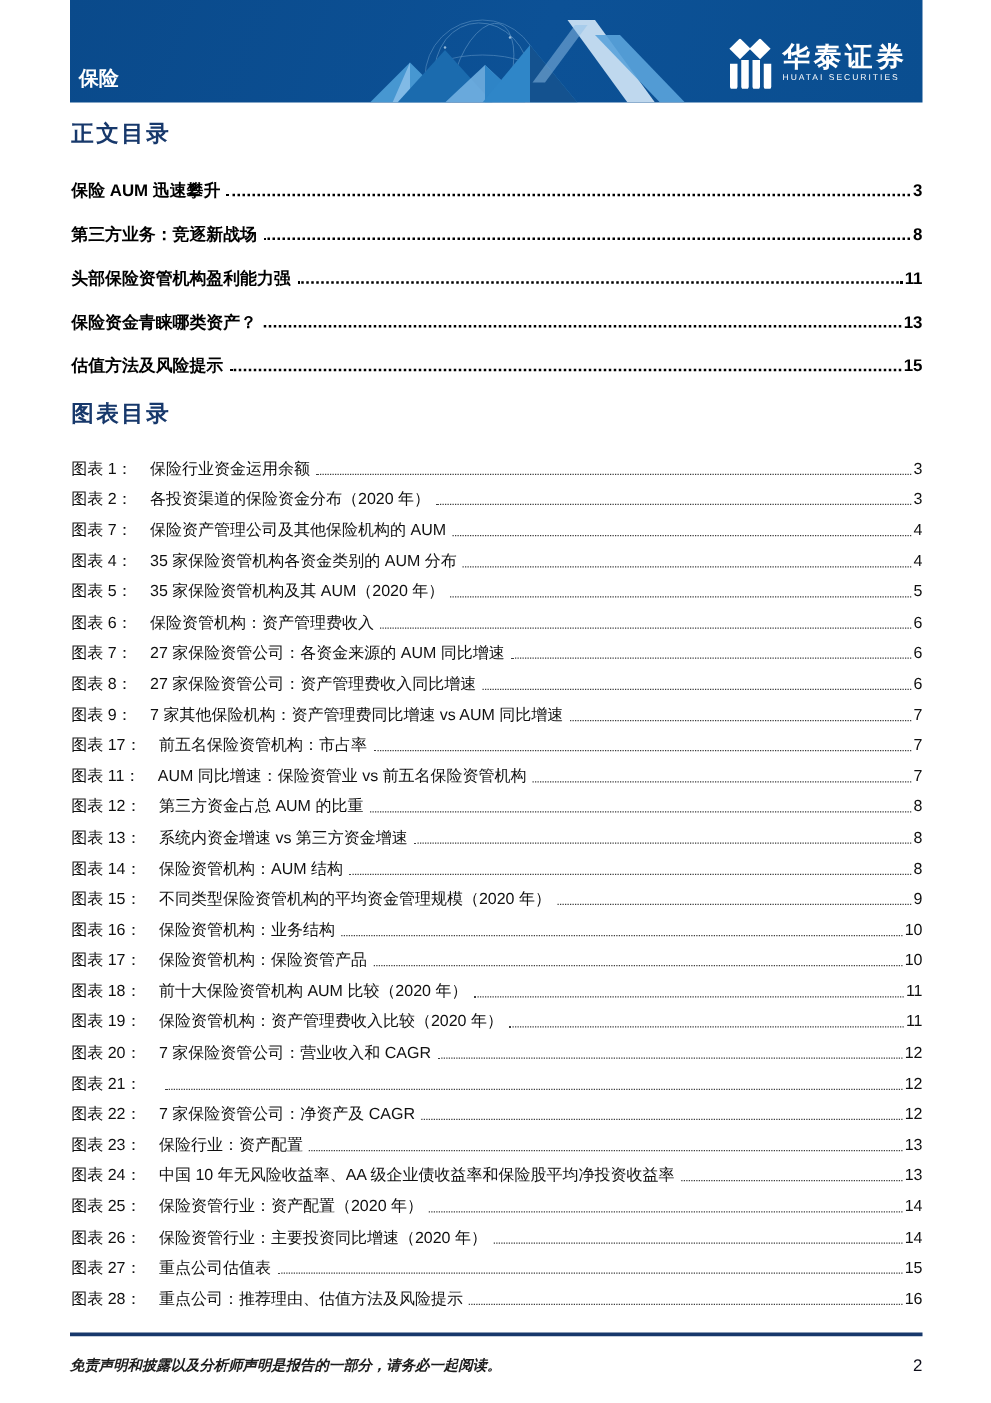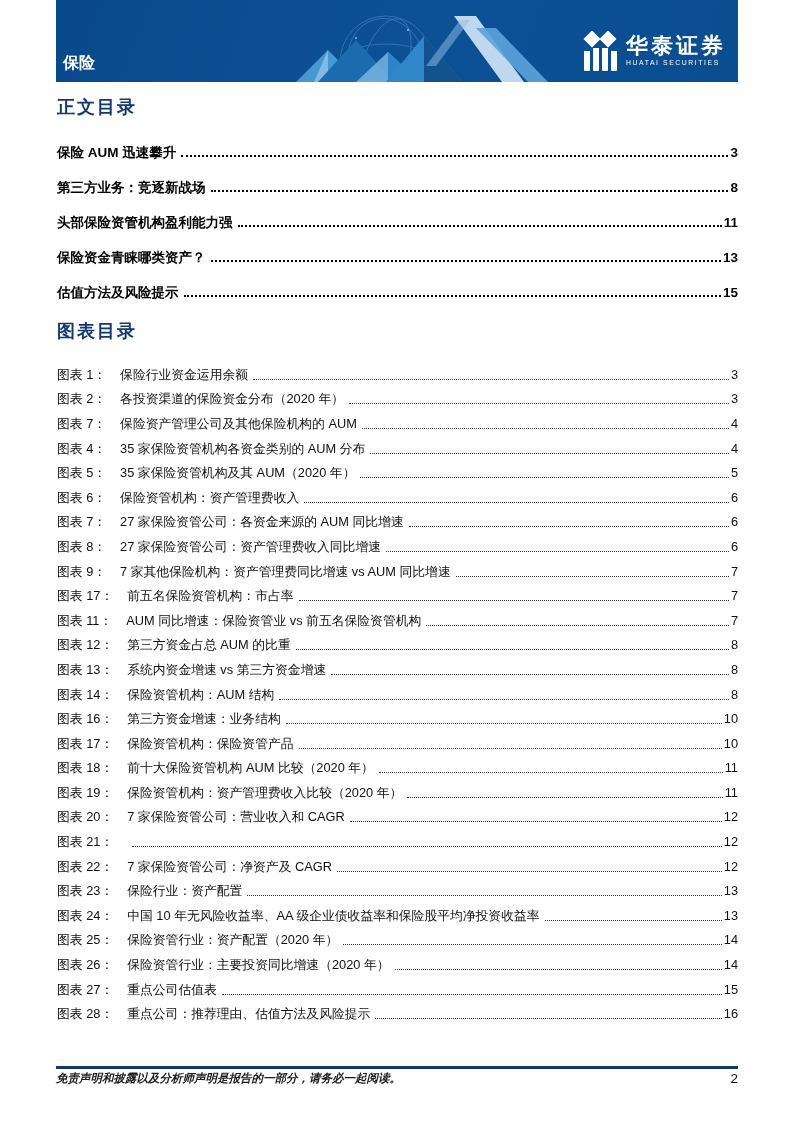"图表 15：" div.fig-row { html: none -> <div> <span>图表 15：</span> <span>不同类型保险资管机构的平均资金管理规模（2020 年）</span> <span></span> <span>9</span> </div> }
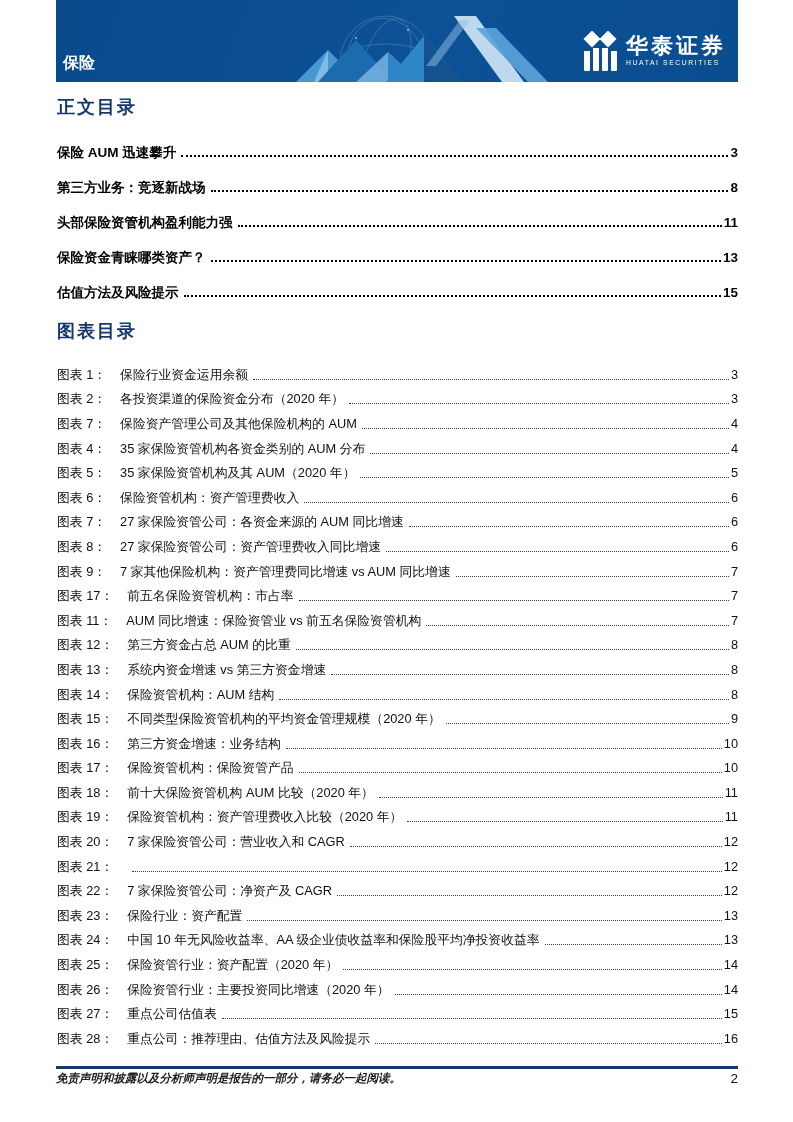"第三方资金增速：业务结构" span.fig-title { text: 第三方资金增速 -> 保险资管机构 }
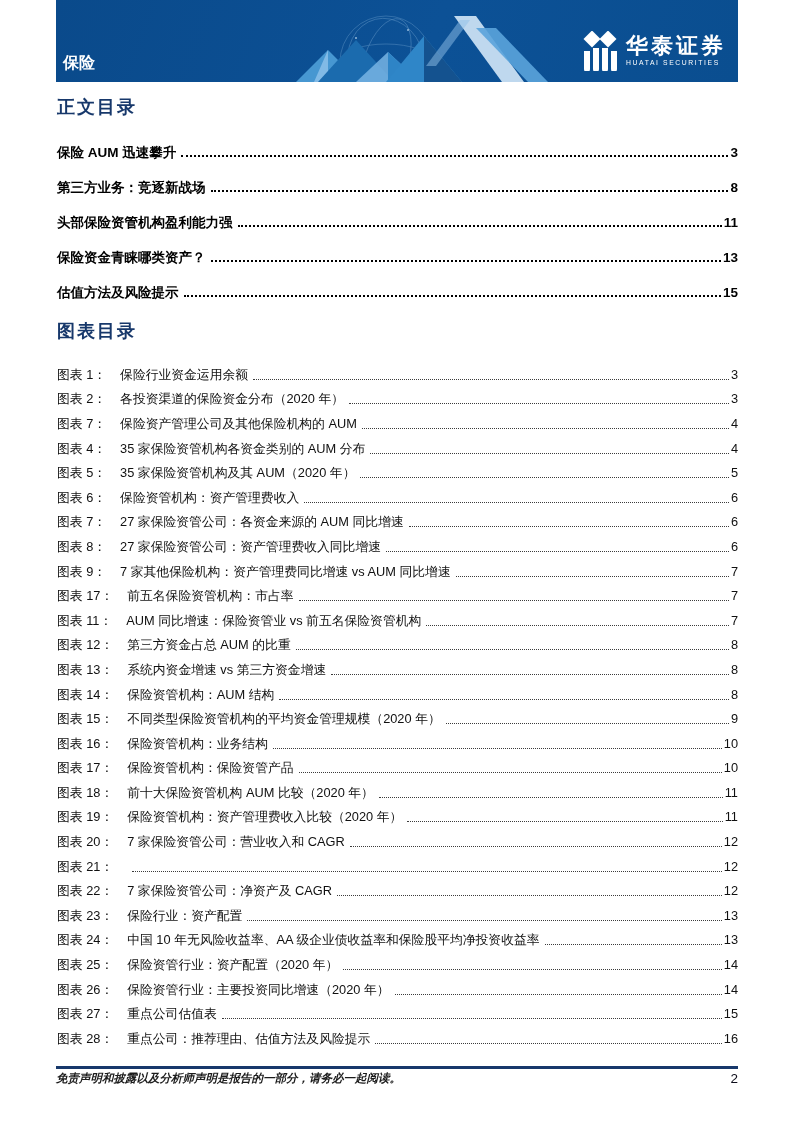"免责声明和披露以及分析师声明是报告的一部分，请务必一起阅读。" .footer-row { margin-top: 2px -> 16px }
